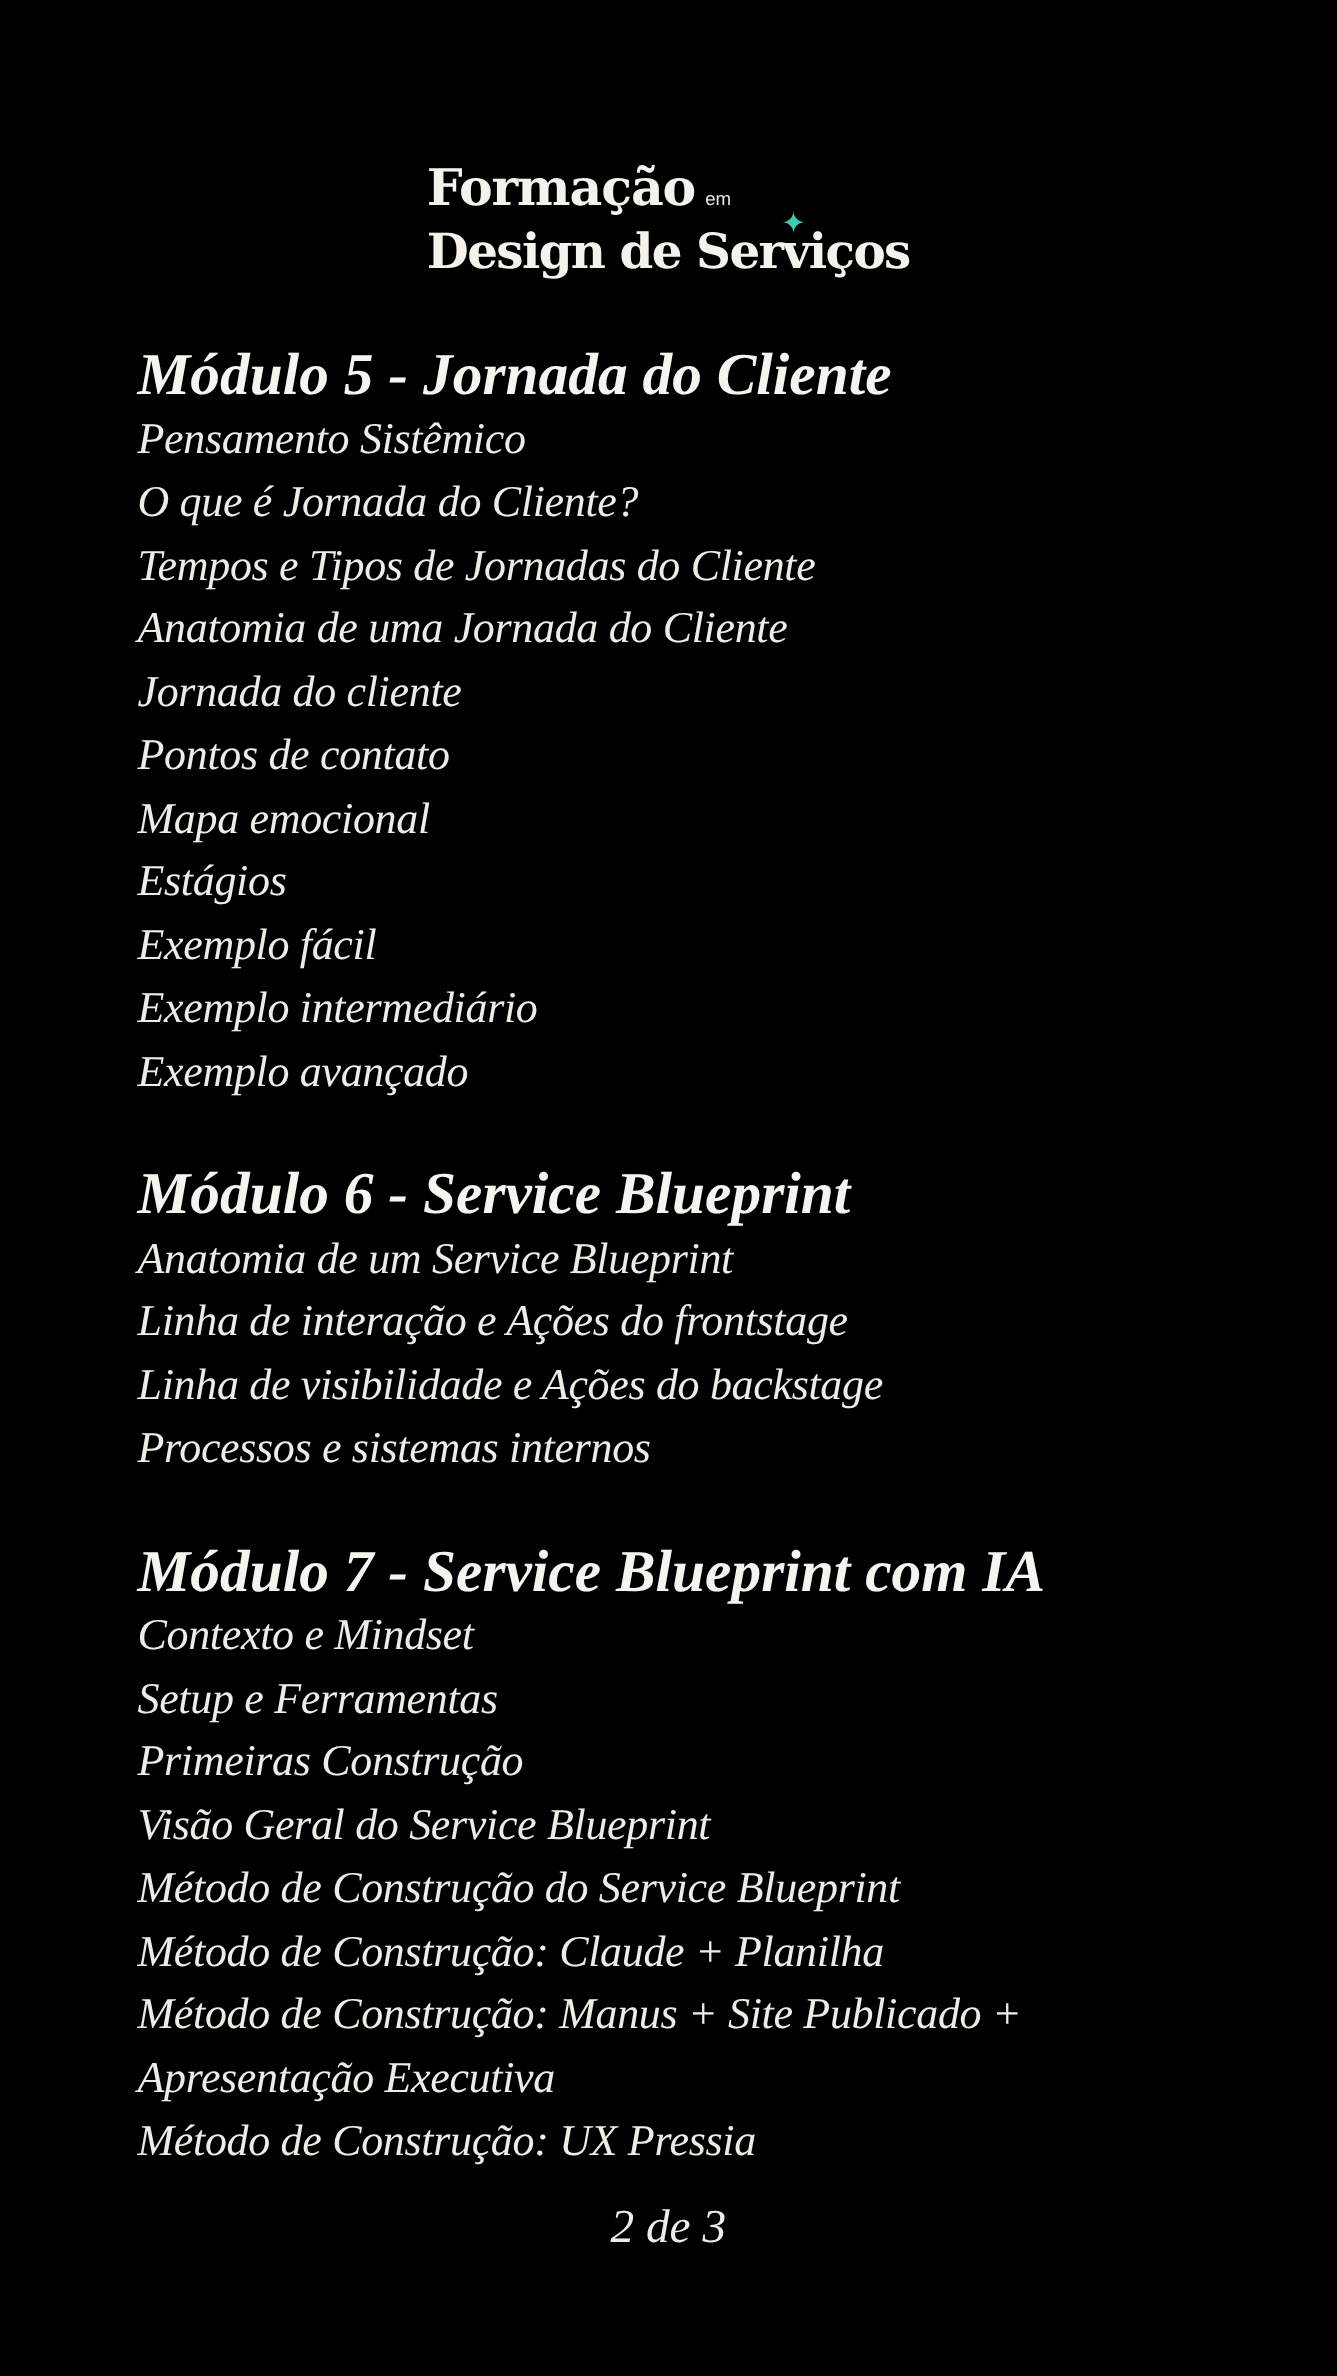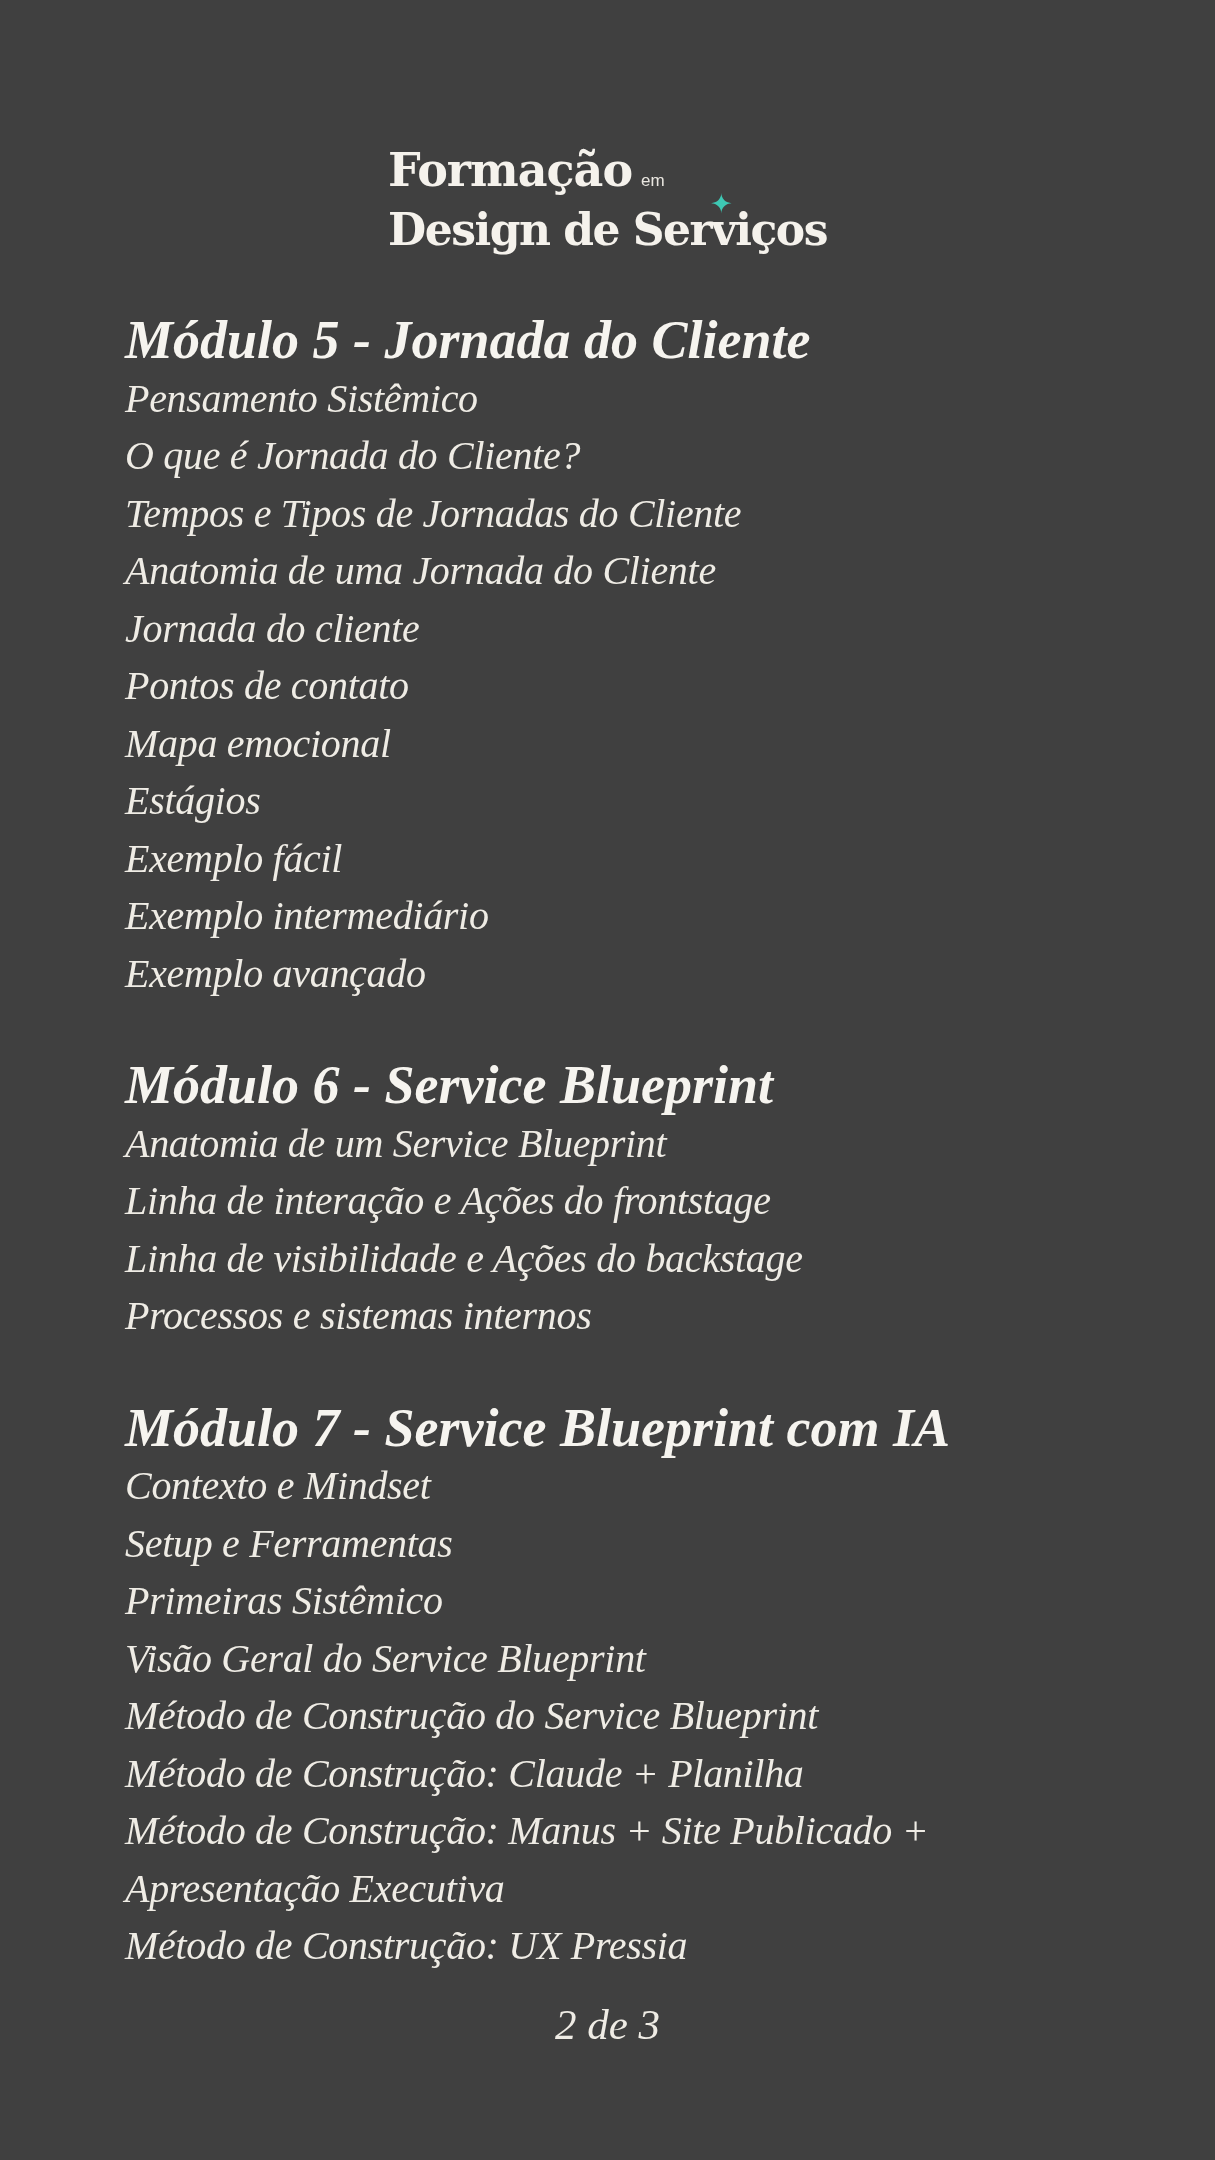"Formação em" .canvas { background: #404040 -> #000000 }
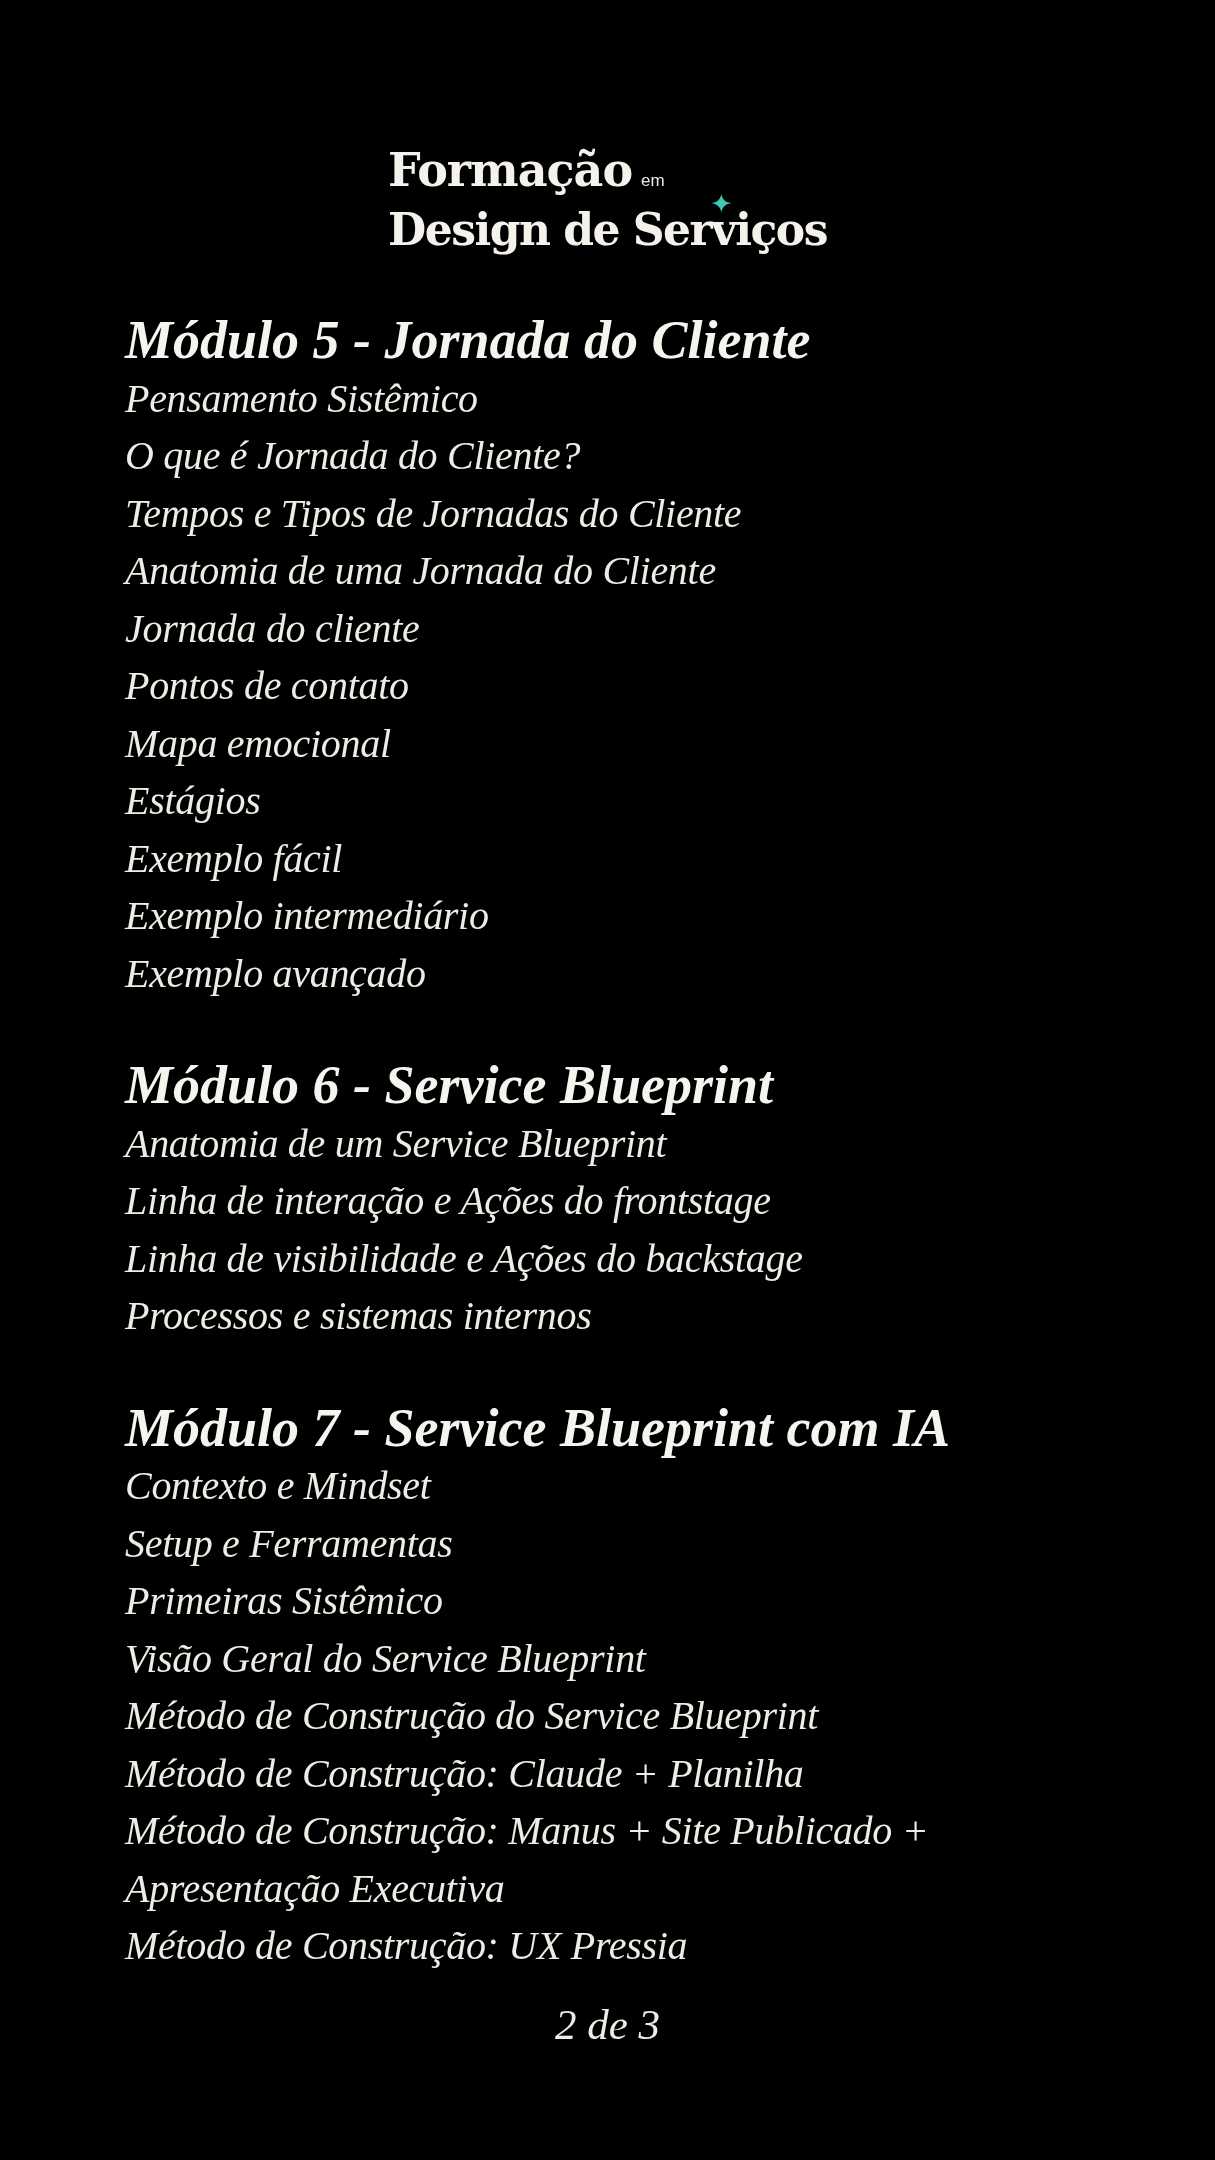"Primeiras Sistêmico" div.module-item { text: Sistêmico -> Construção }
